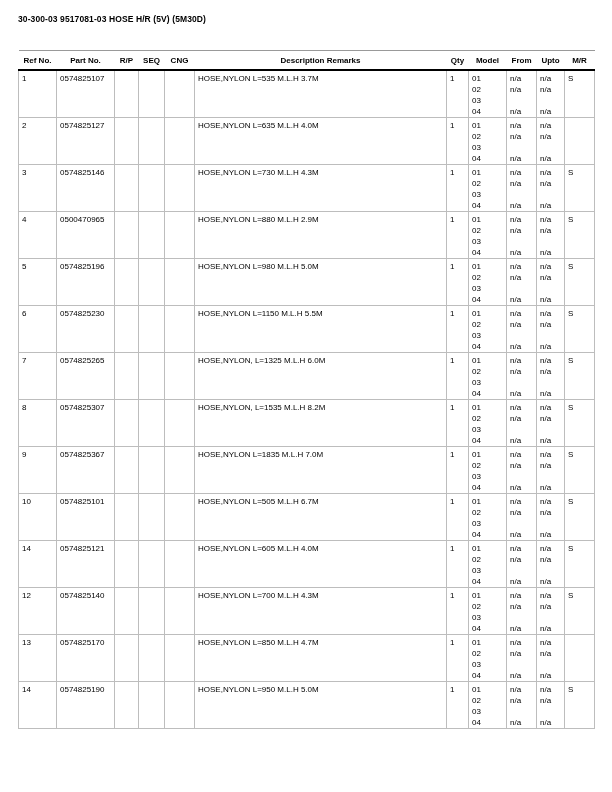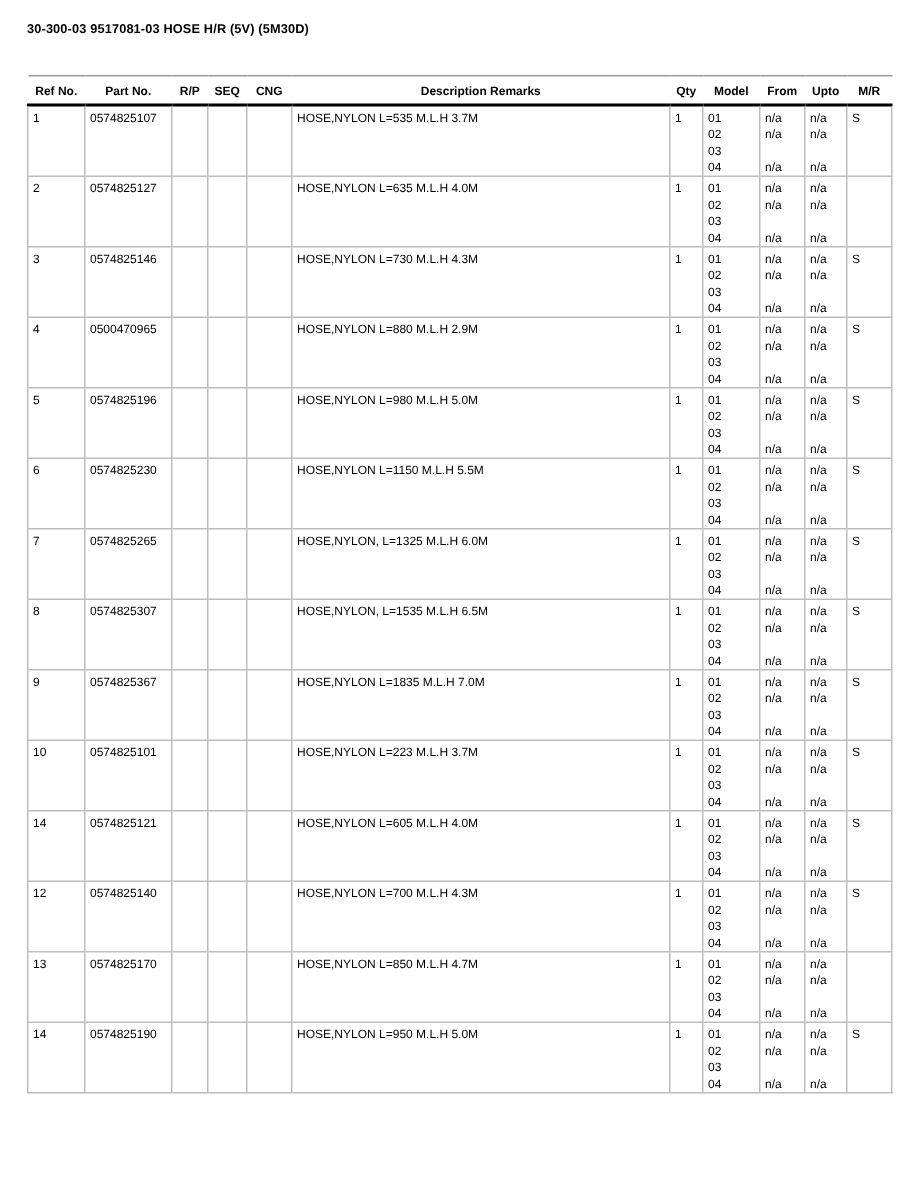"HOSE,NYLON, L=1535 M.L.H 6.5M" div.line { text: 6.5M -> 8.2M }
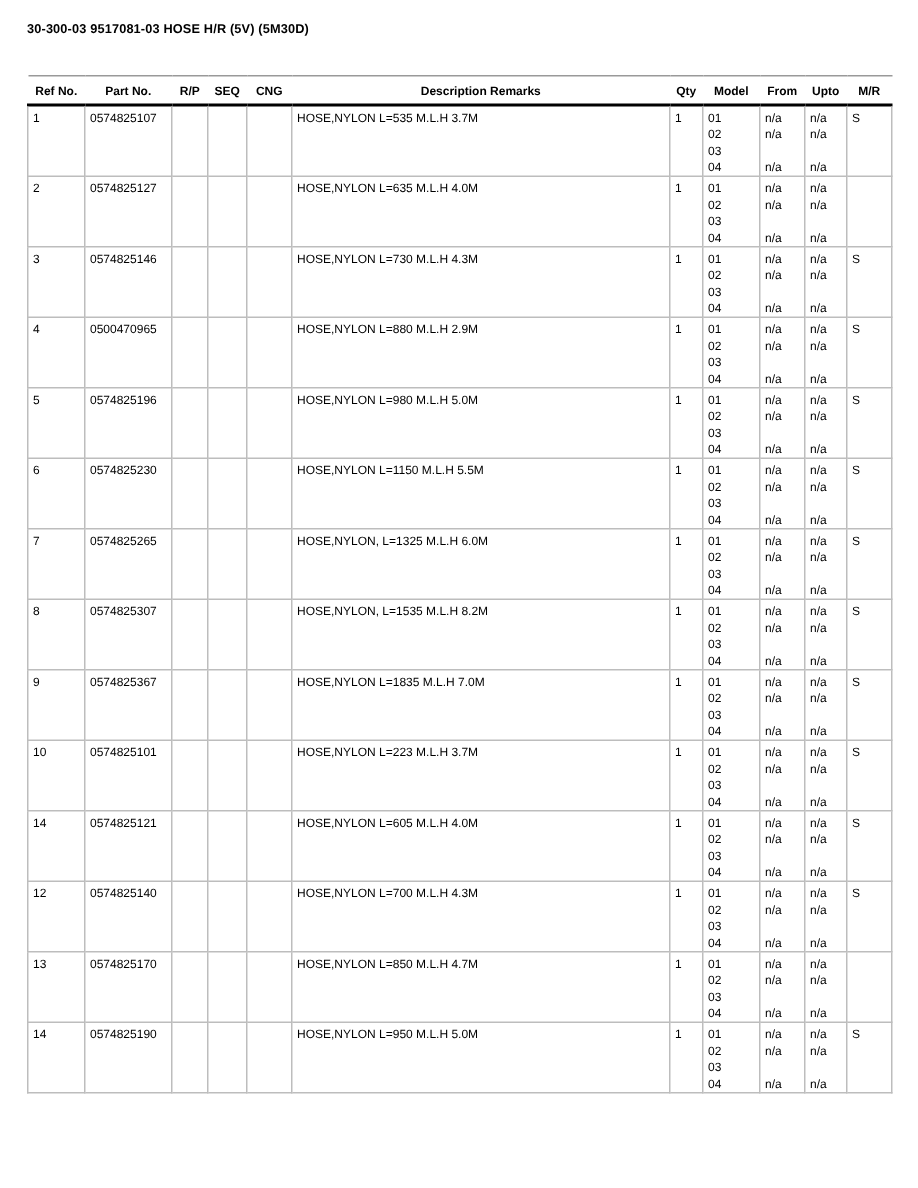"HOSE,NYLON L=223 M.L.H 3.7M" div.line { text: 223 M.L.H 3.7M -> 505 M.L.H 6.7M }
